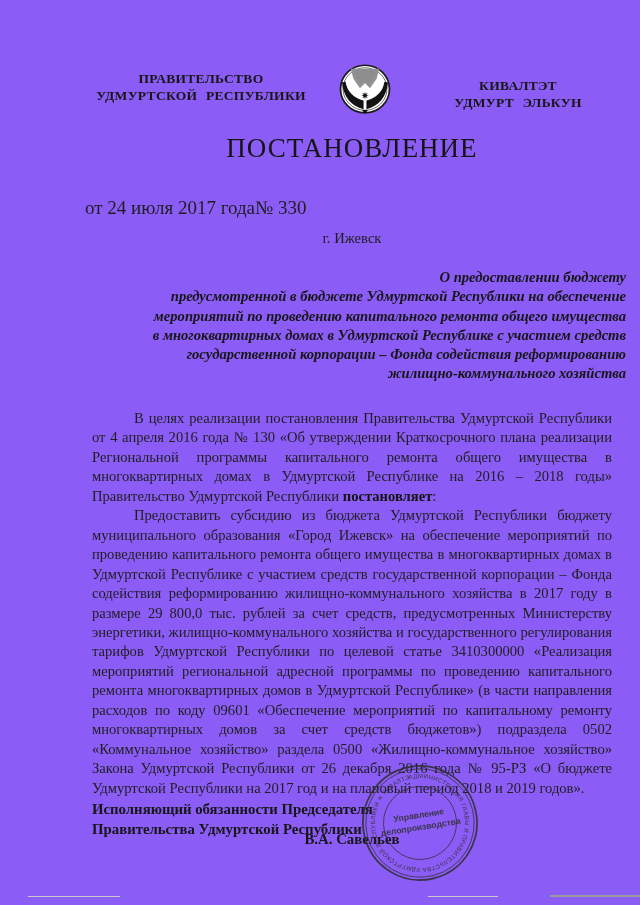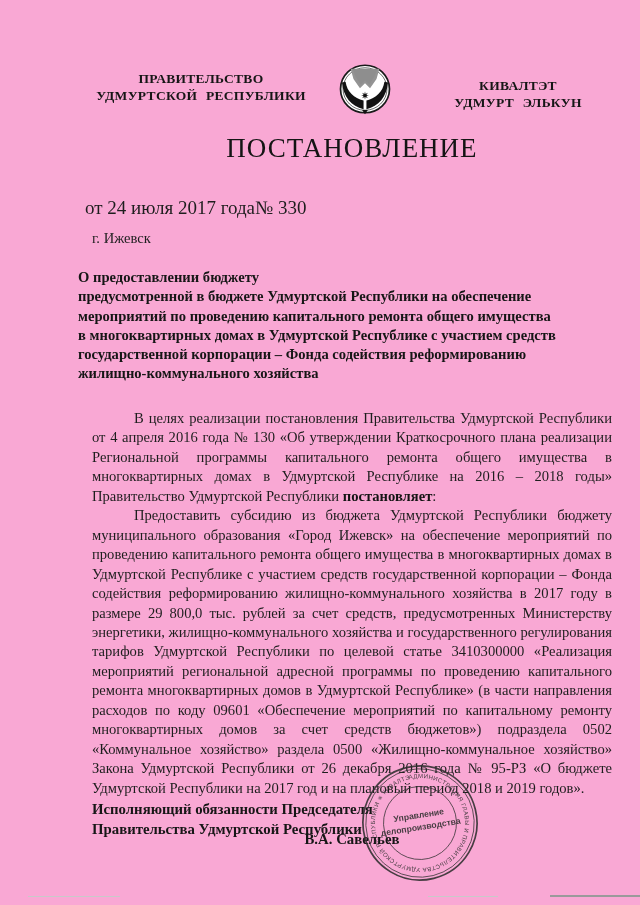"ПРАВИТЕЛЬСТВО" .page { background: #f9a8d4 -> #8b5cf6 }
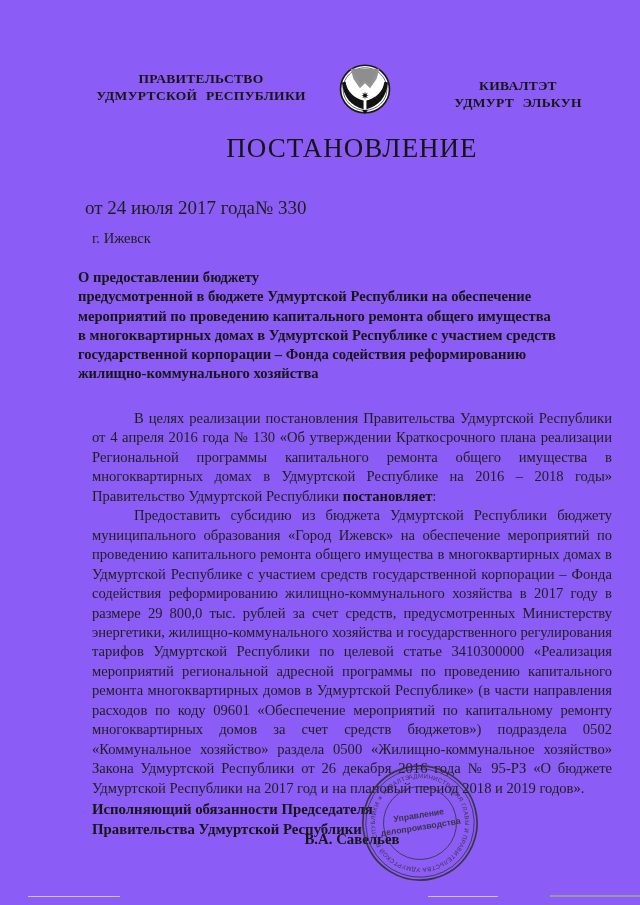"г. Ижевск" .city { text-align: left -> center }
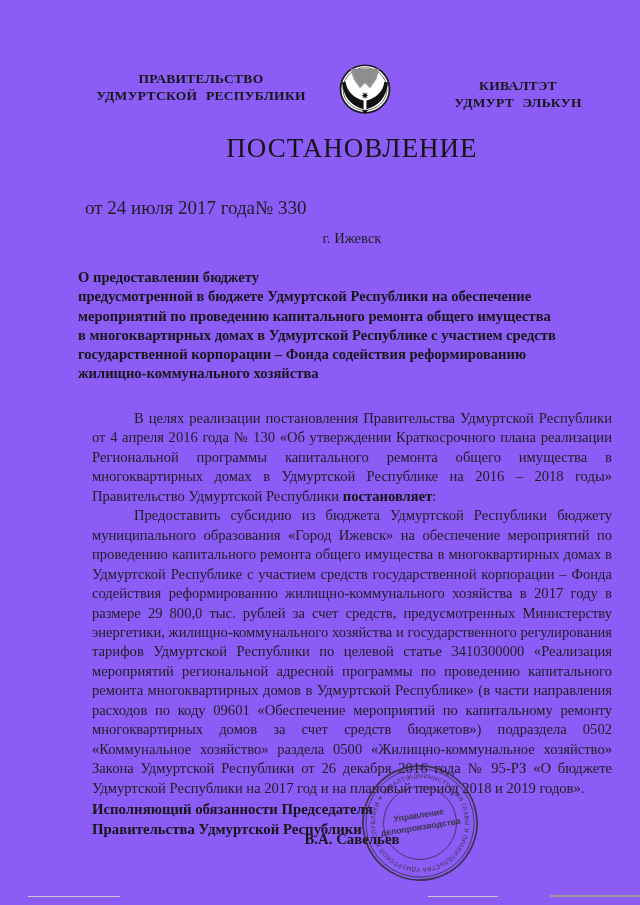"О предоставлении бюджету" .subject { font-style: none -> italic; text-align: left -> right }
